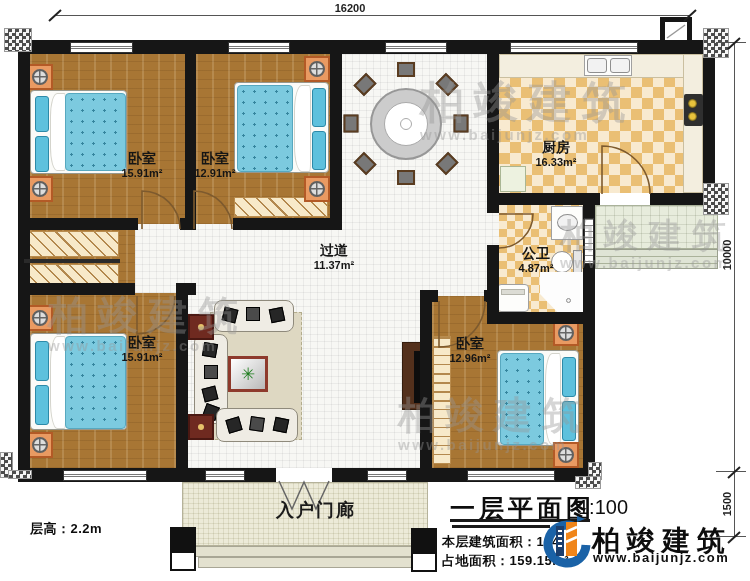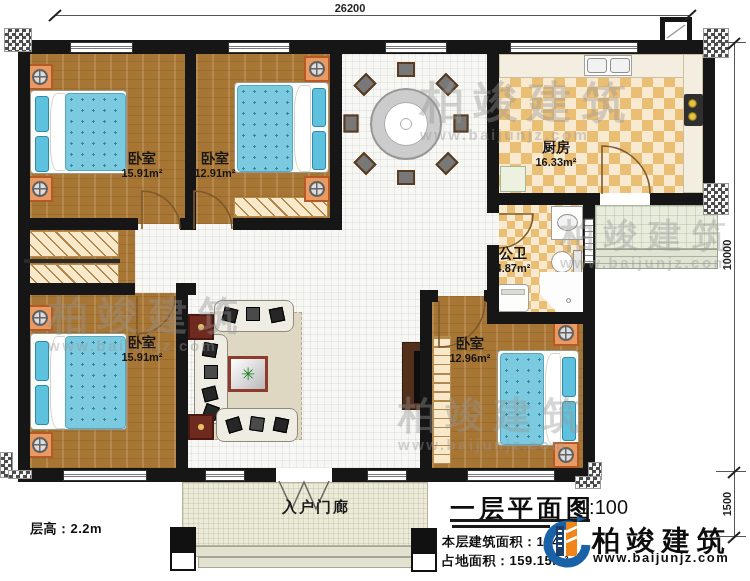"26200" div.abs { text: 26200 -> 16200 }
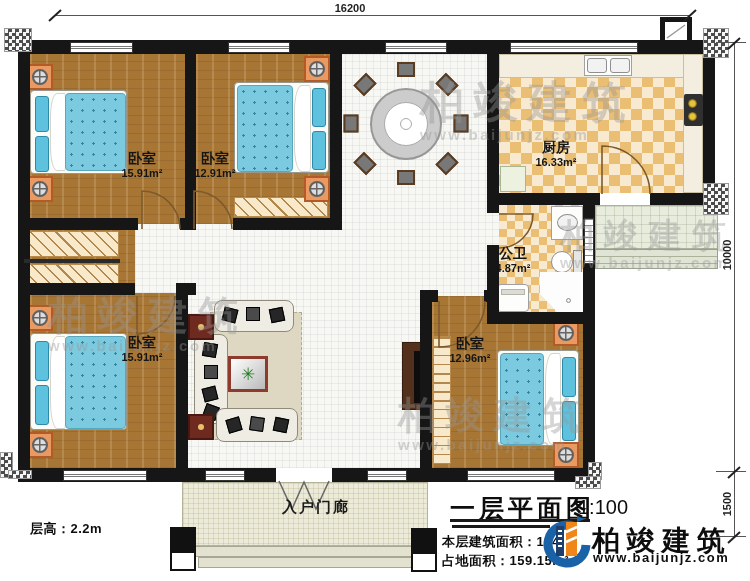"过道" div.rlabel { html: none -> <div> <div>过道</div> <div>11.37m²</div> </div> }
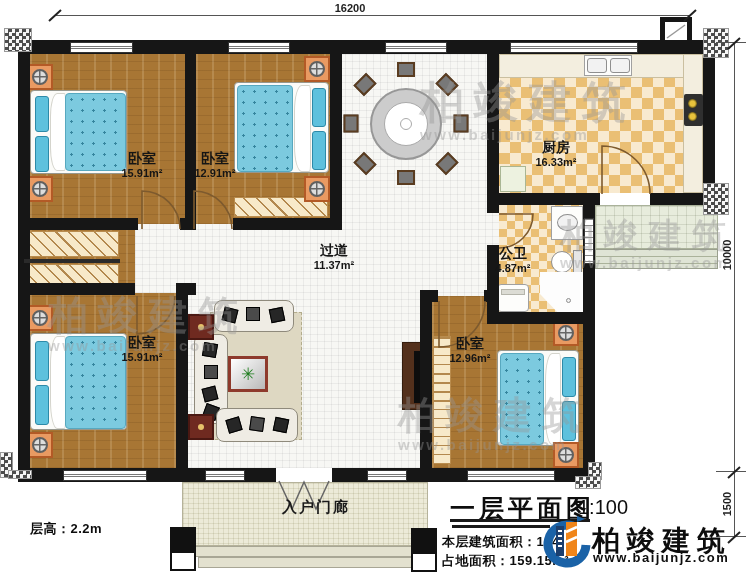"公卫" div.rlabel { left: 463px -> 486px }
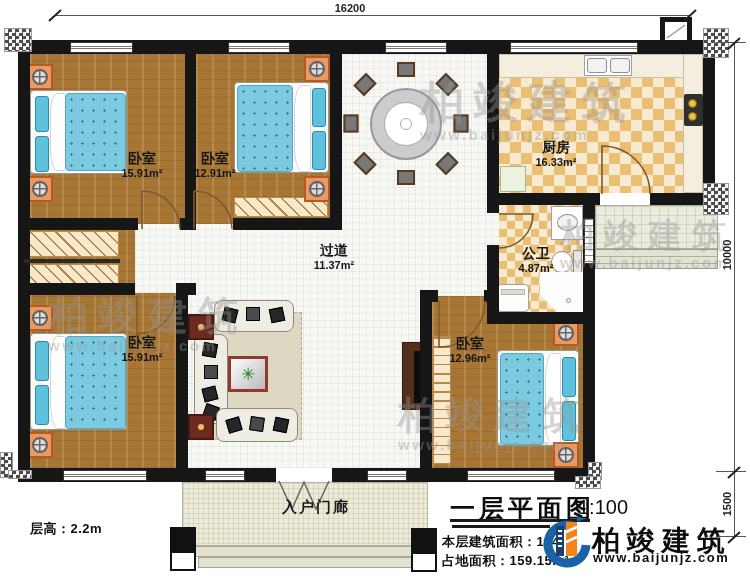"入户门廊" .porch-label { font-size: 15px -> 18px }
